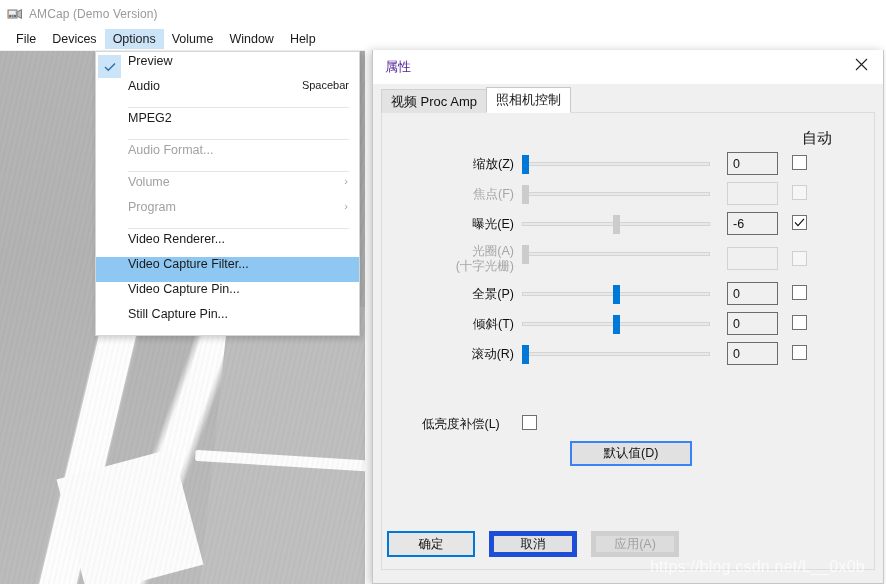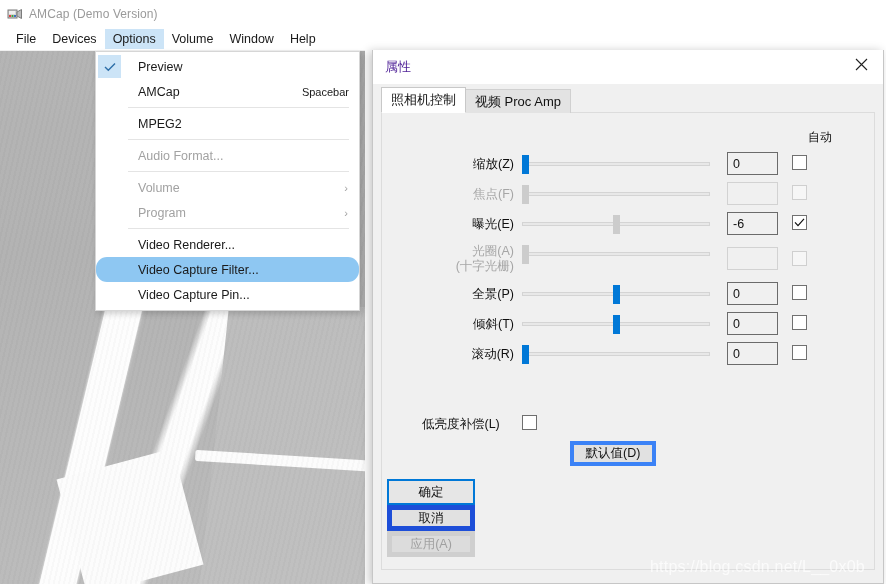"Preview" .mi { align-items: center -> flex-start; padding-left: 10px -> none }
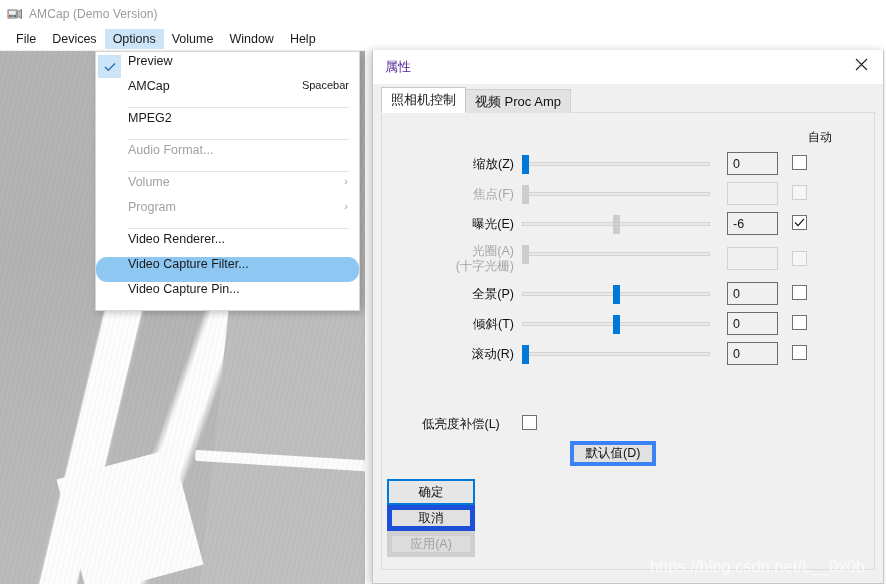"AMCap" span.mi-label { text: AMCap -> Audio }
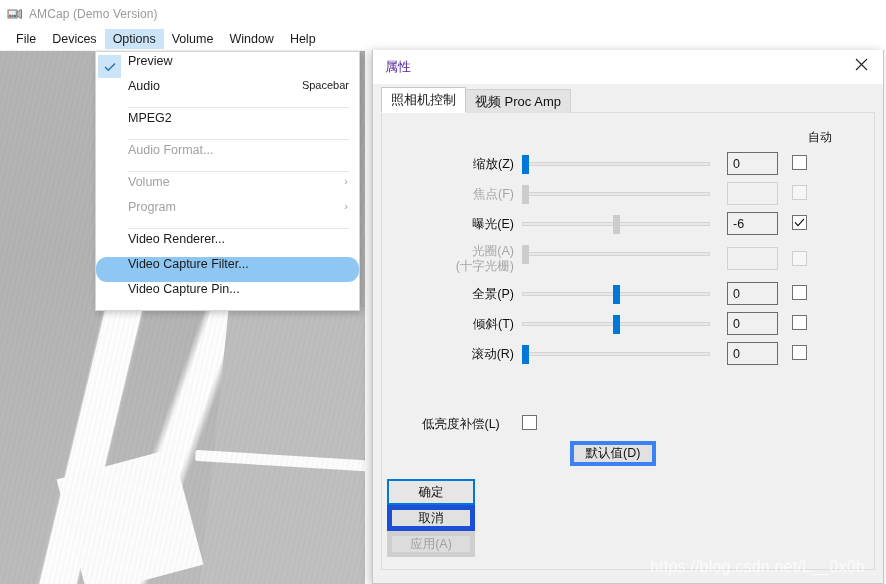"照相机控制" div.tab { order: before "视频 Proc Amp" -> after "视频 Proc Amp" }
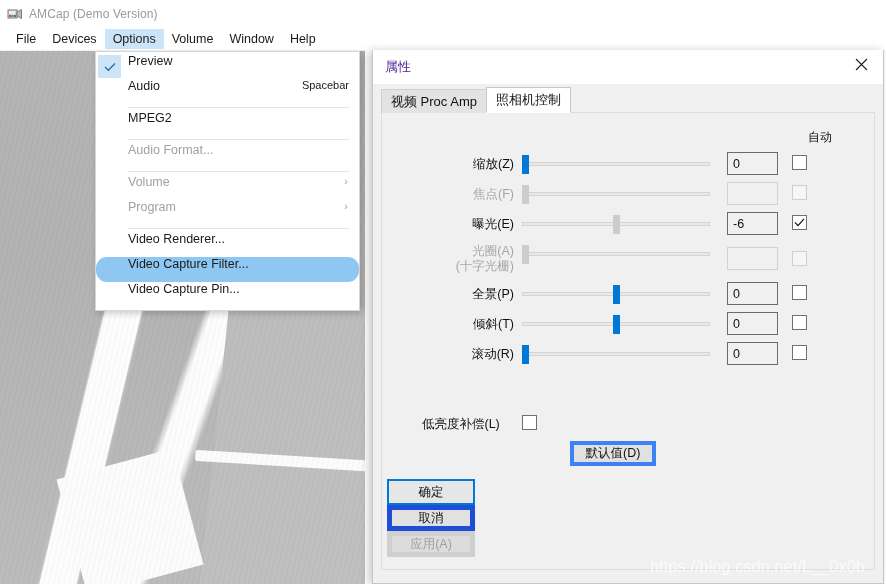"自动" .auto-hdr { font-size: 12px -> 15px }
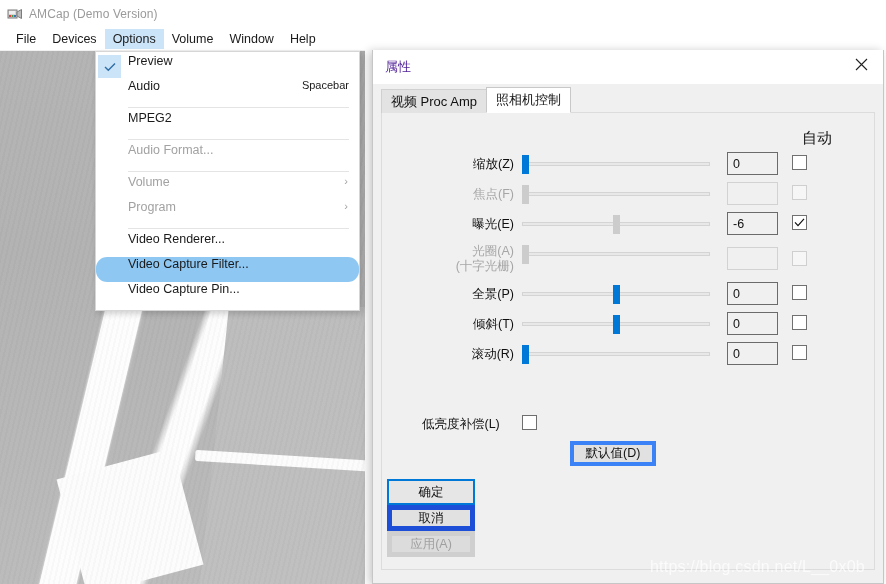"Video Capture Filter..." .mi.highlight { border-radius: 11px -> none }
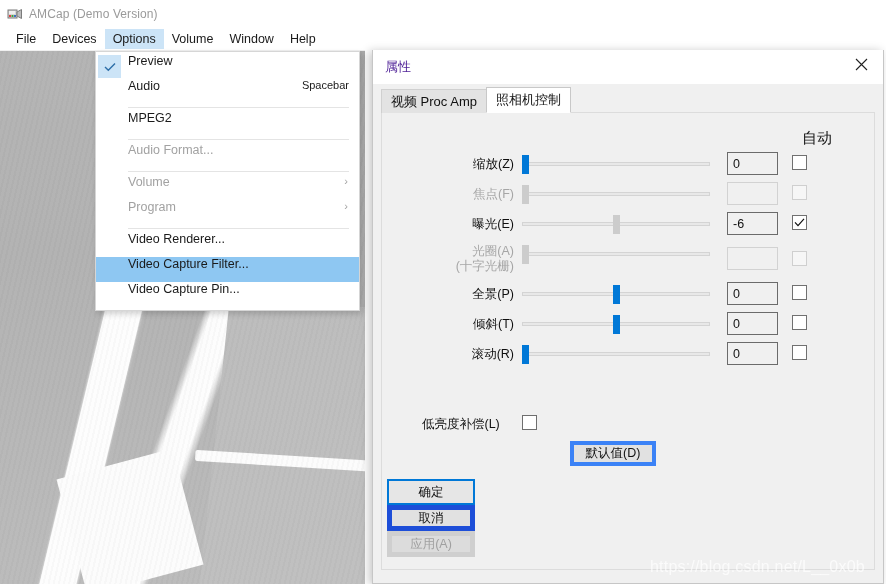"Still Capture Pin..." div.mi { html: none -> <div> <span>Still Capture Pin...</span> </div> }
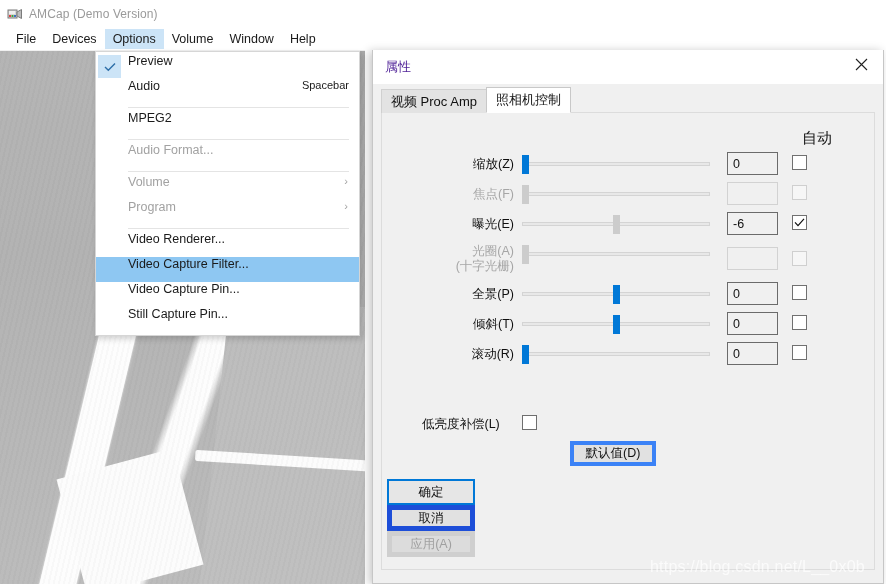"默认值(D)" .defaults-btn { border: 4px solid #3b82f6 -> 2px solid #3b82f6; width: 86px -> 122px }
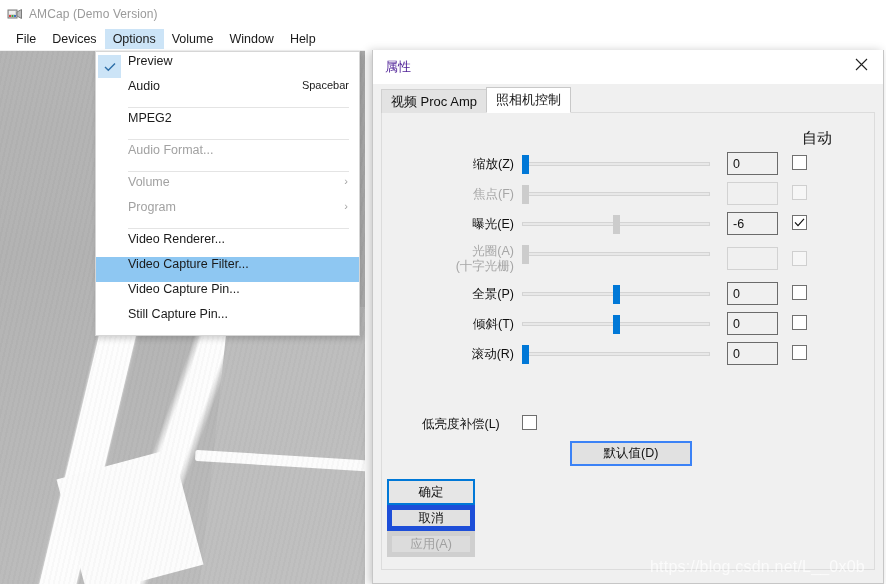"确定" .dlg-buttons { flex-direction: column -> none; justify-content: space-between -> flex-start }
